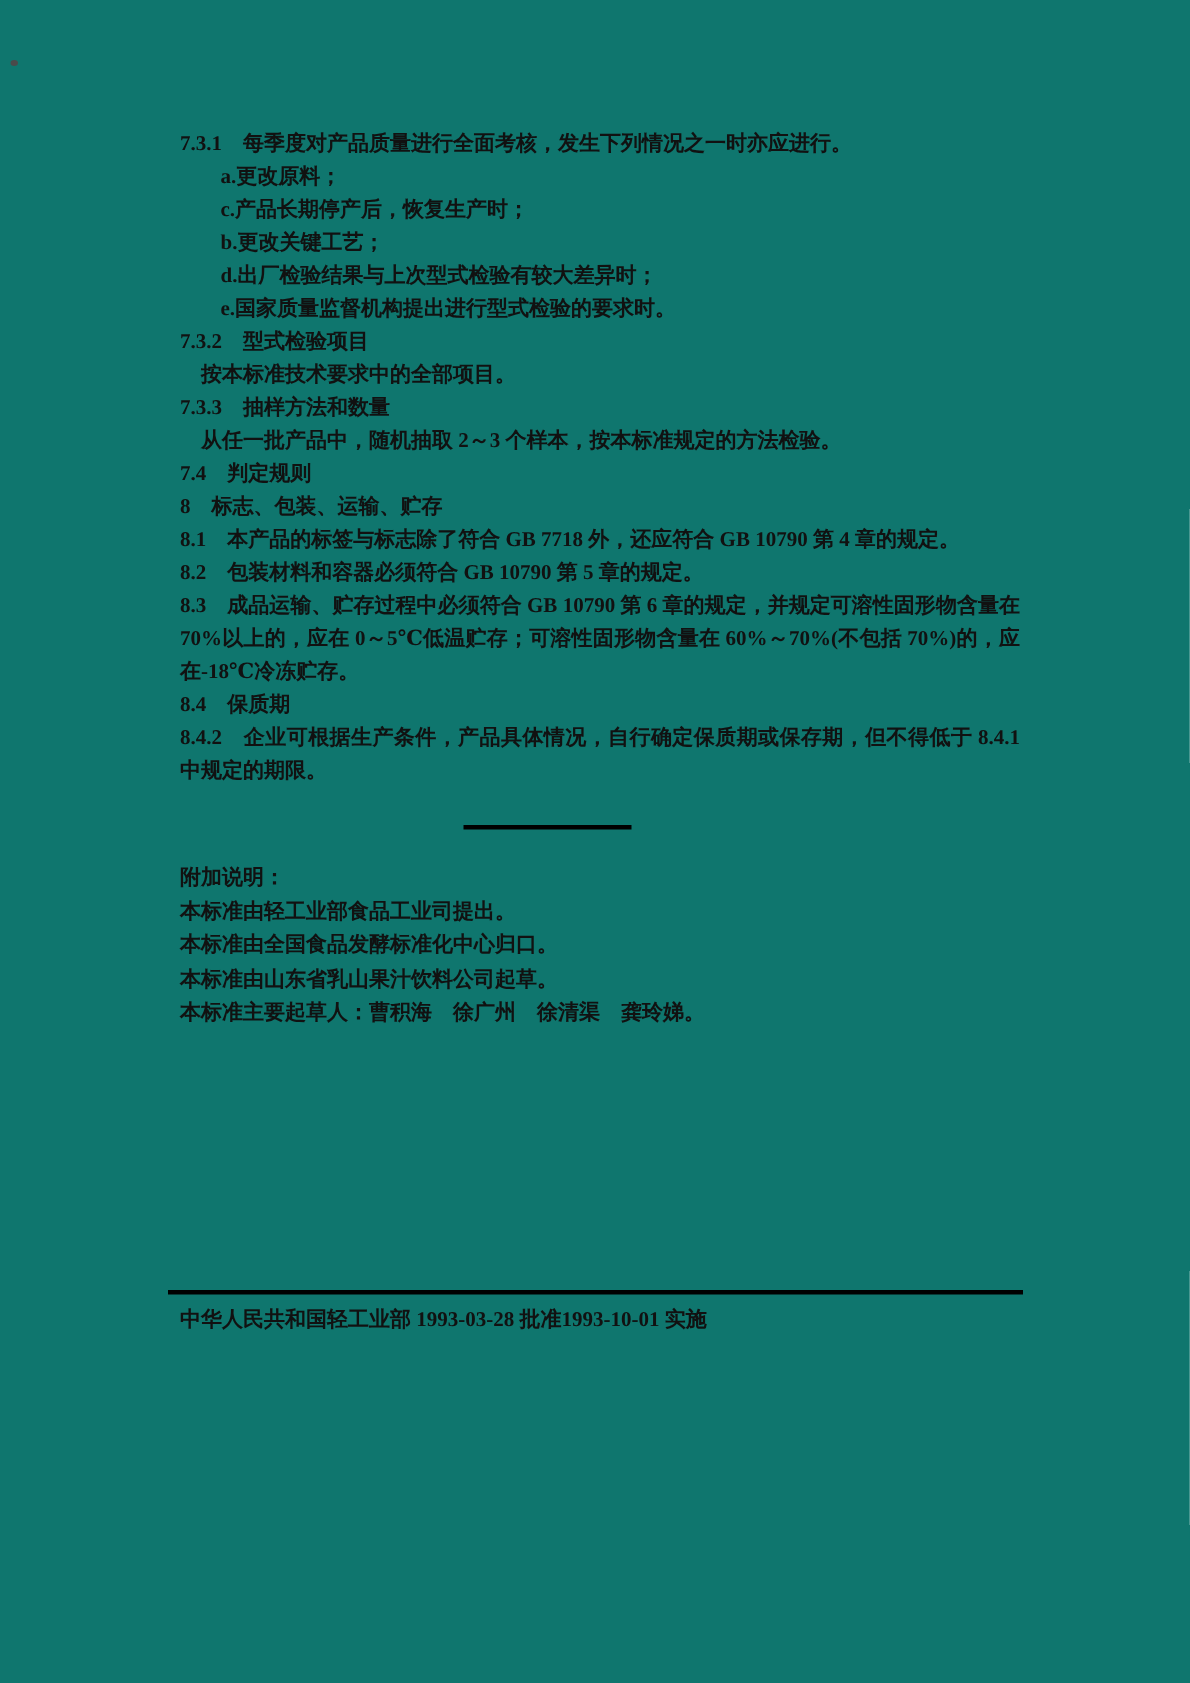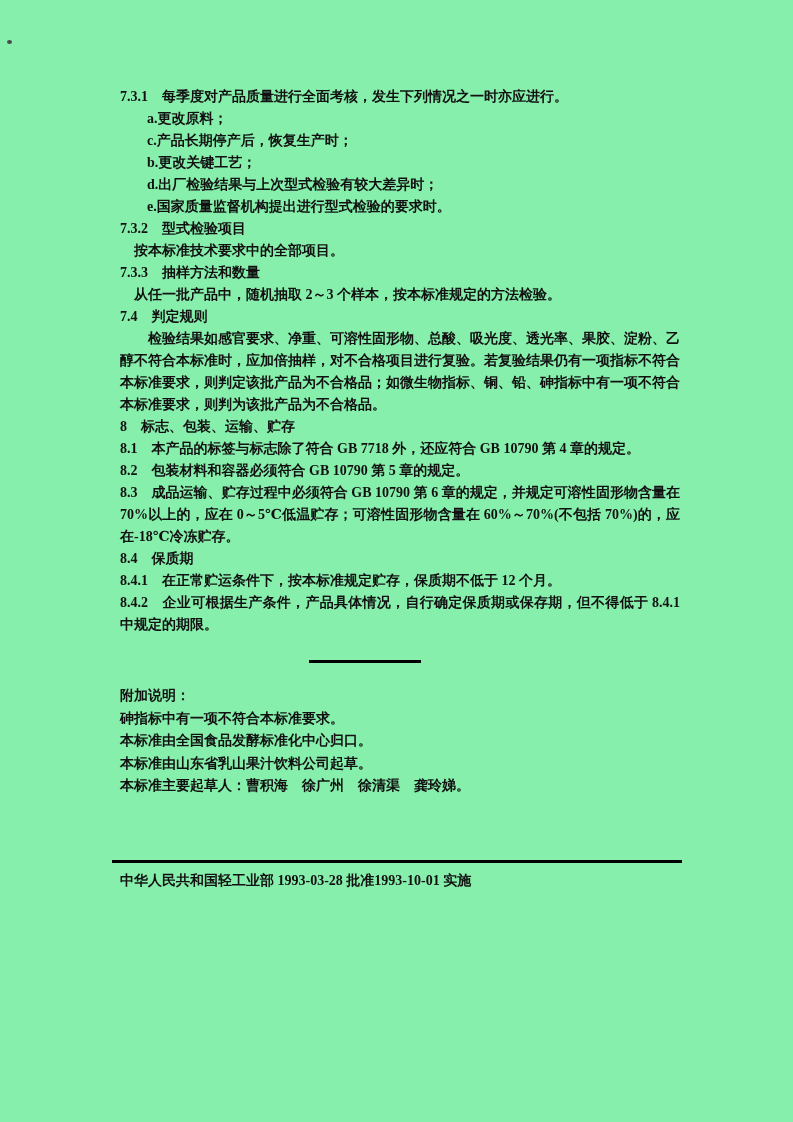"7.3.1 每季度对产品质量进行全面考核，发生下列情况之一时亦应进行。" .page { background: #86efac -> #0f766e }
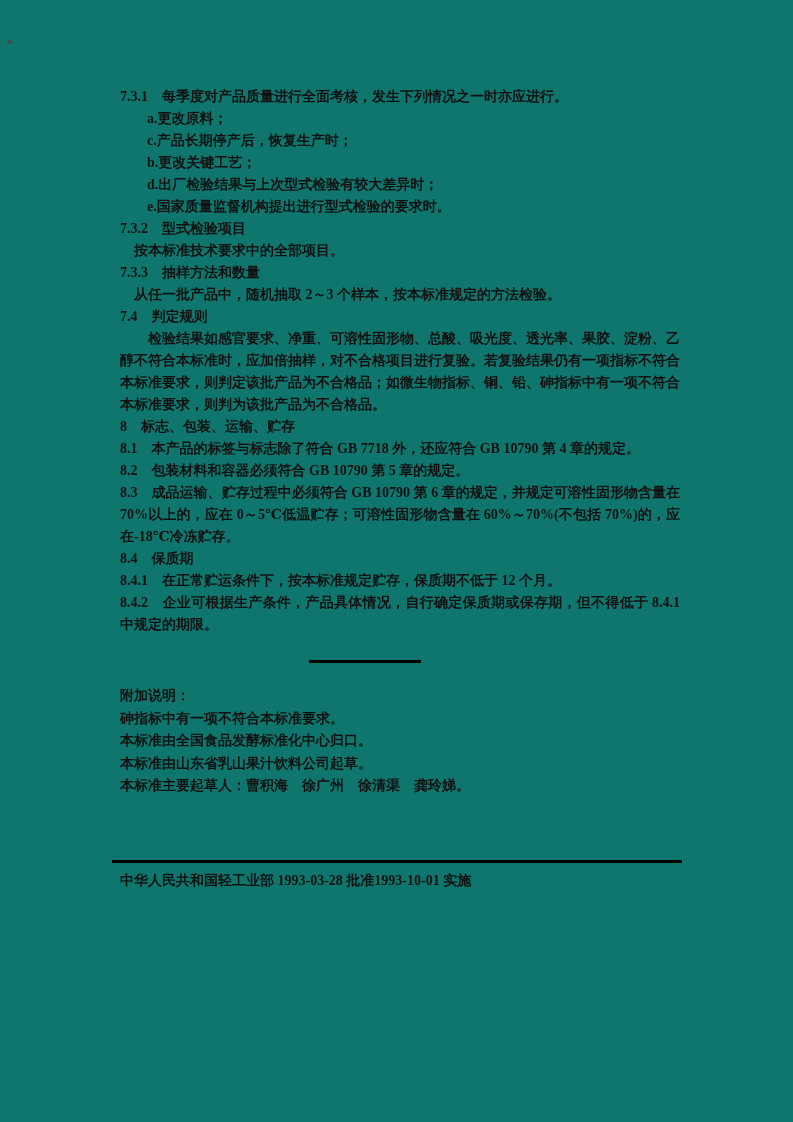"检验结果如感官要求、净重、可溶性固形物、总酸、吸光度、透光率、果胶、淀粉、乙醇不" p.p { html: <p>检验结果如感官要求、净重、可溶性固形物、总酸、吸光度、透光率、果胶、淀粉、乙醇不符合本标准时，应加倍抽样，对不合格项目进行复验。若复验结果仍有一项指标不符合本标准要求，则判定该批产品为不合格品；如微生物指标、铜、铅、砷指标中有一项不符合本标准要求，则判为该批产品为不合格品。</p> -> none }
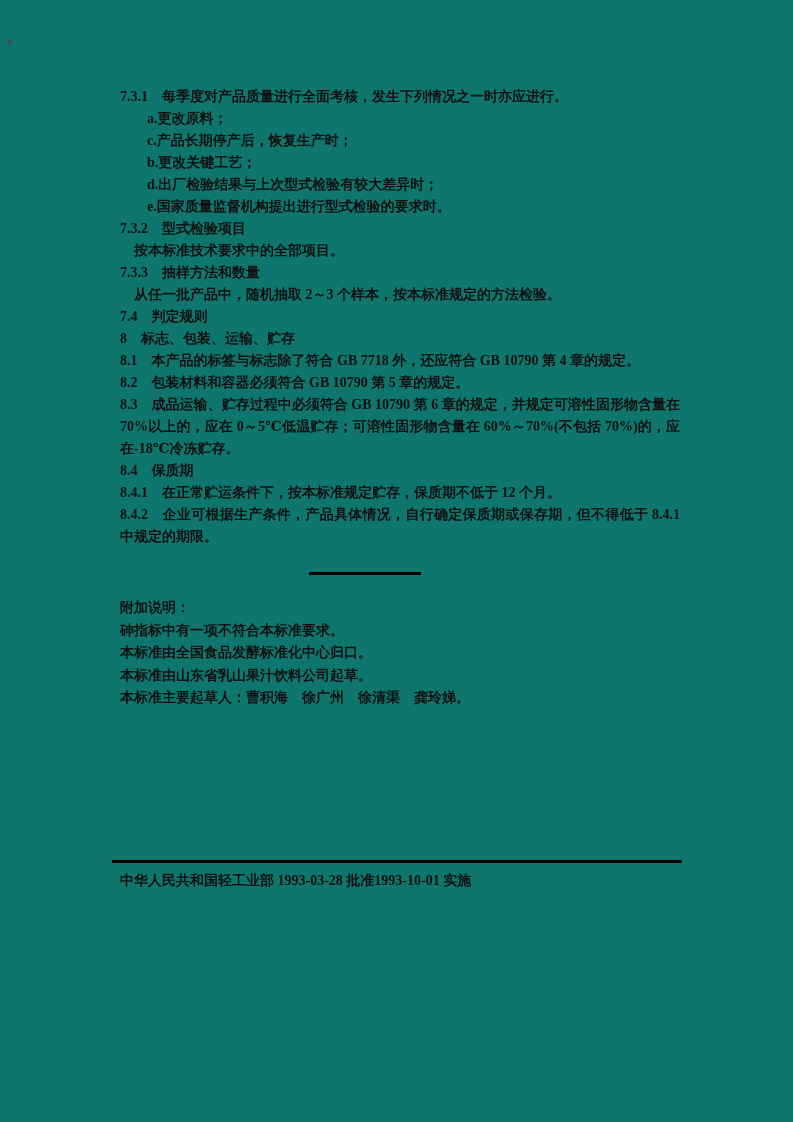"8.4.1 在正常贮运条件下，按本标准规定贮存，保质期不低于 12 个月。" p.p { html: <p>8.4.1 在正常贮运条件下，按本标准规定贮存，保质期不低于 12 个月。</p> -> none }
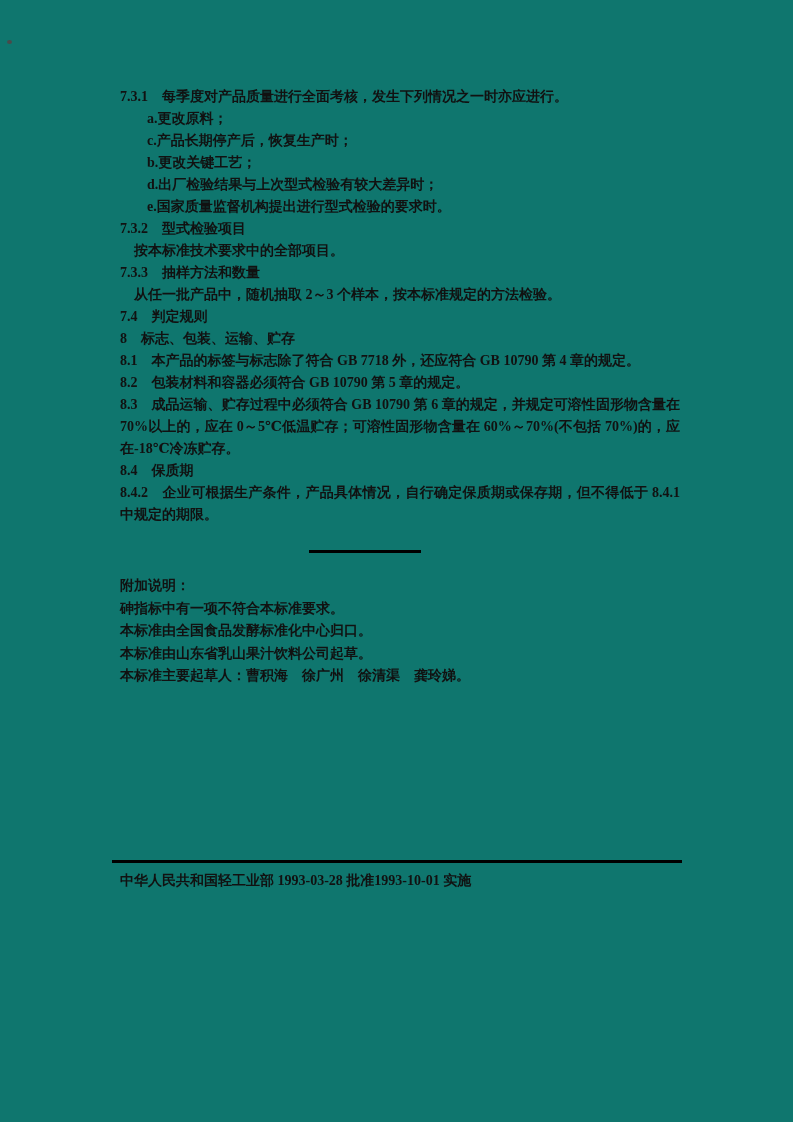"砷指标中有一项不符合本标准要求。" p.p { text: 砷指标中有一项不符合本标准要求 -> 本标准由轻工业部食品工业司提出 }
